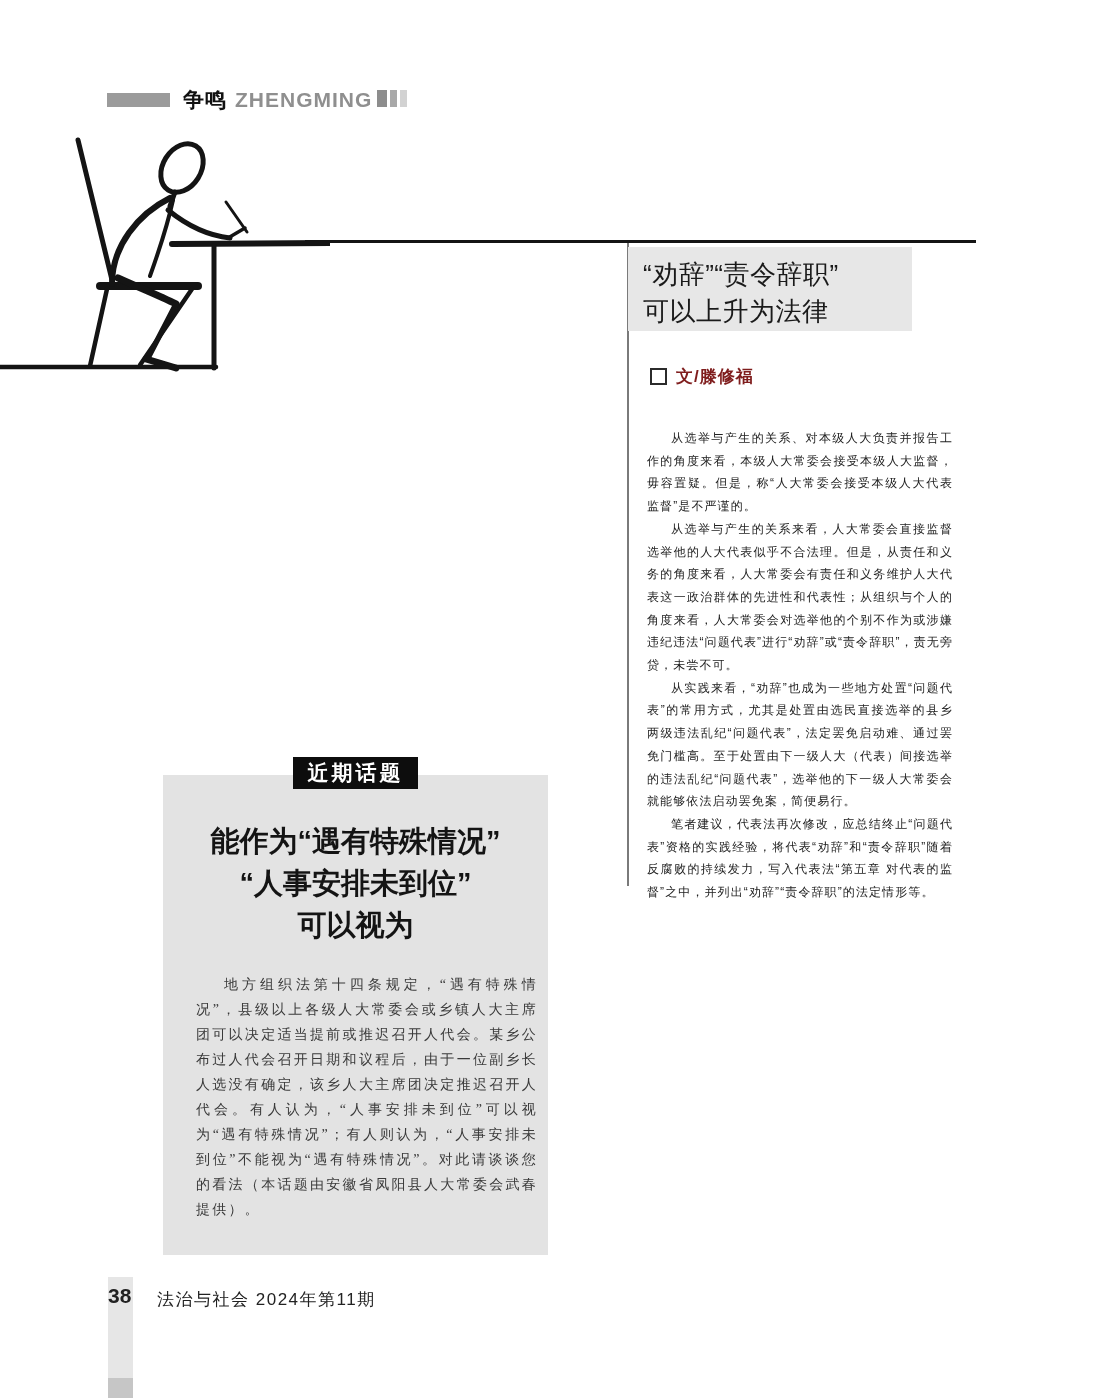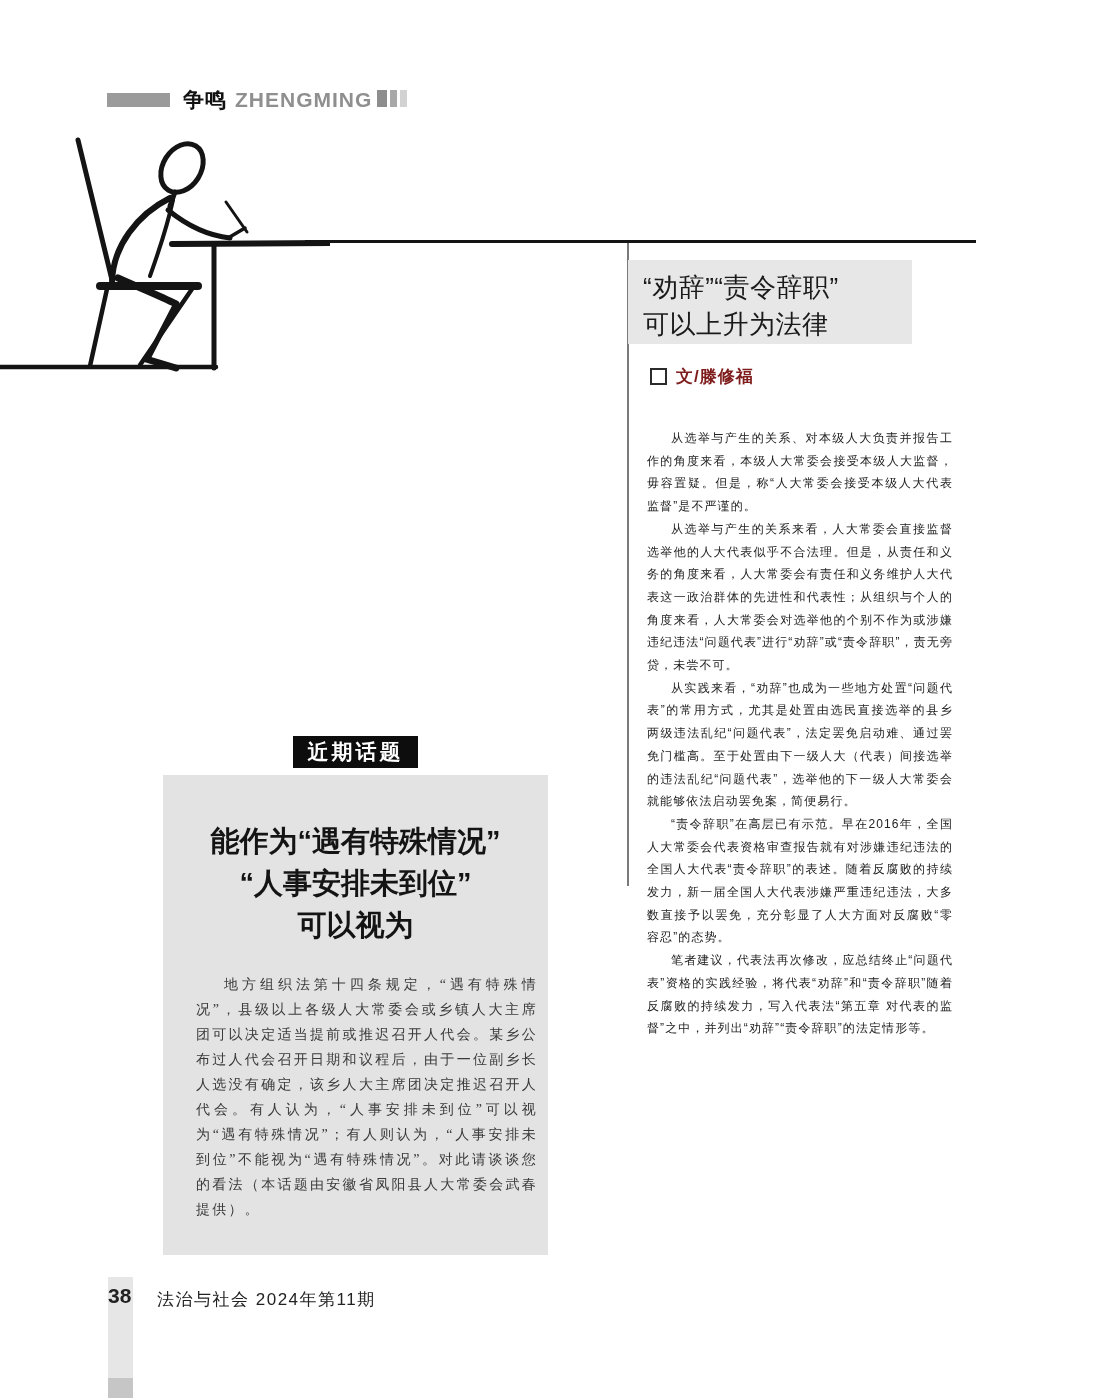"“劝辞”“责令辞职”" .art-title-box { top: 260px -> 247px }
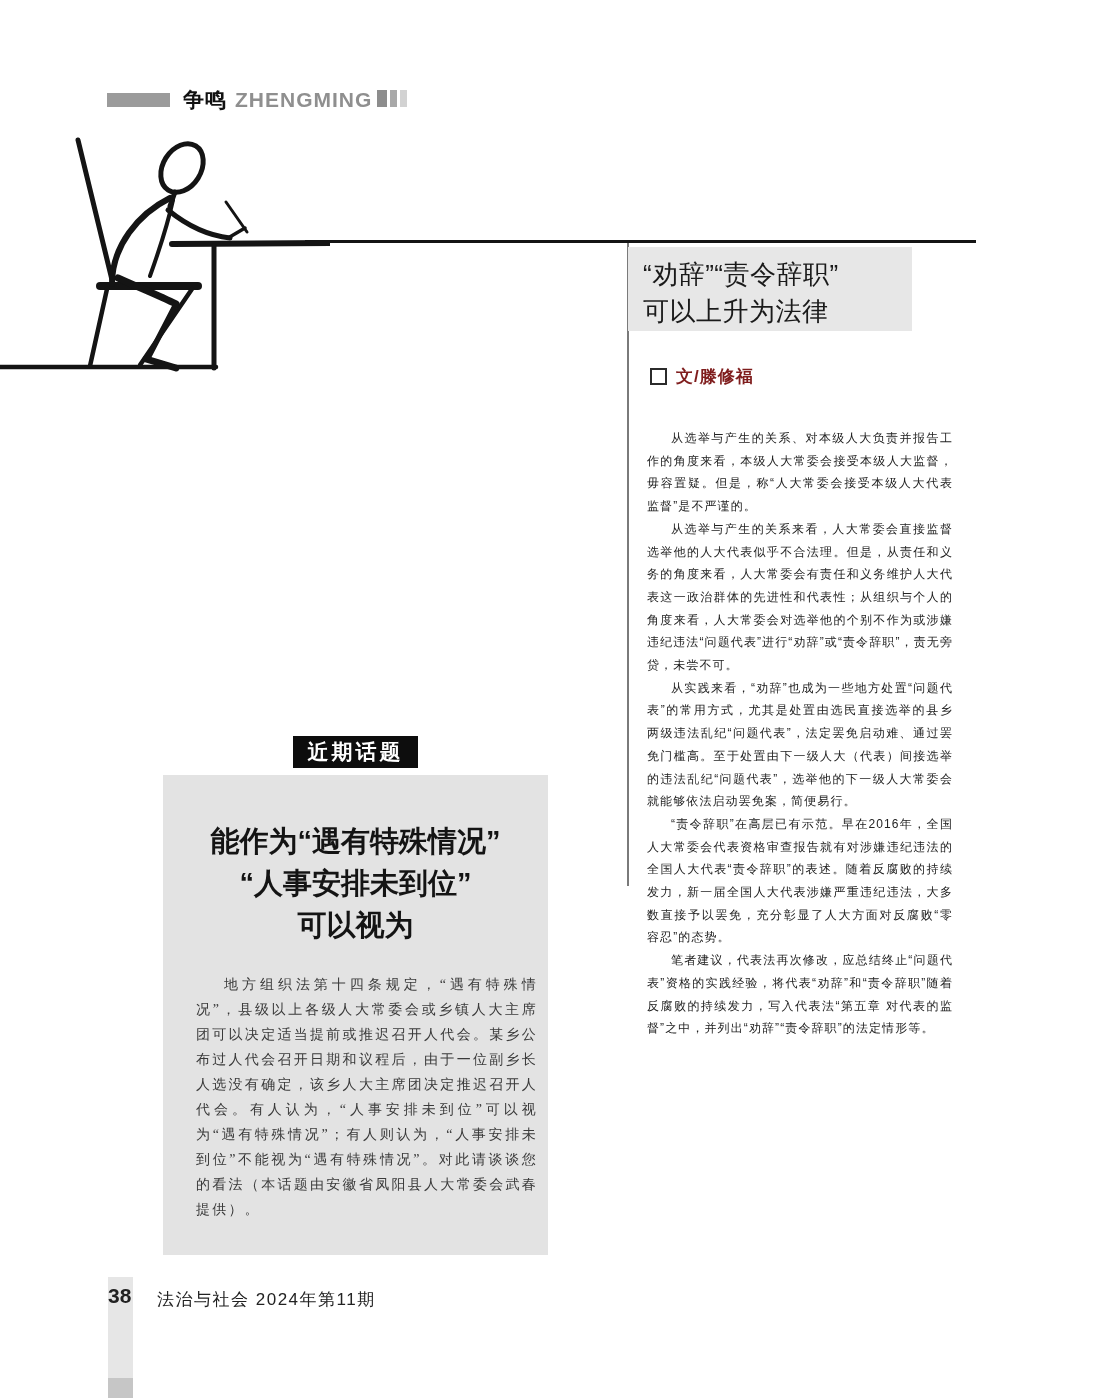"近期话题" .topic-label { top: 736px -> 757px }
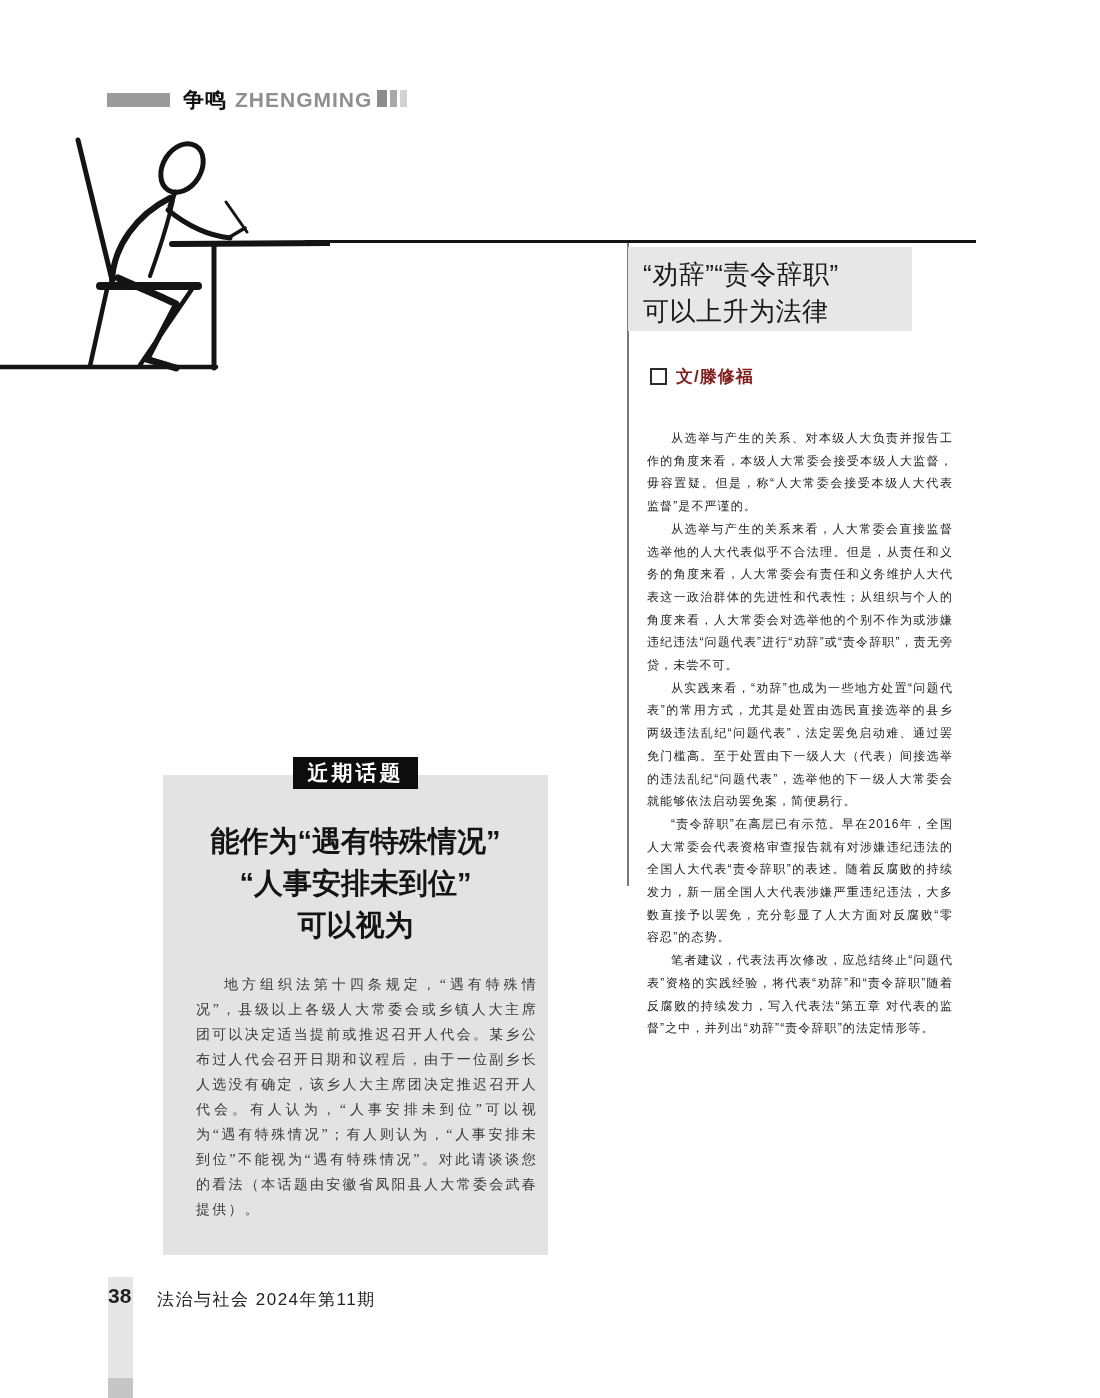"“责令辞职”在高层已有示范。早在2016年，全国人大常委会代表资格审查报告就有对" p { html: <p>“责令辞职”在高层已有示范。早在2016年，全国人大常委会代表资格审查报告就有对涉嫌违纪违法的全国人大代表“责令辞职”的表述。随着反腐败的持续发力，新一届全国人大代表涉嫌严重违纪违法，大多数直接予以罢免，充分彰显了人大方面对反腐败“零容忍”的态势。</p> -> none }
